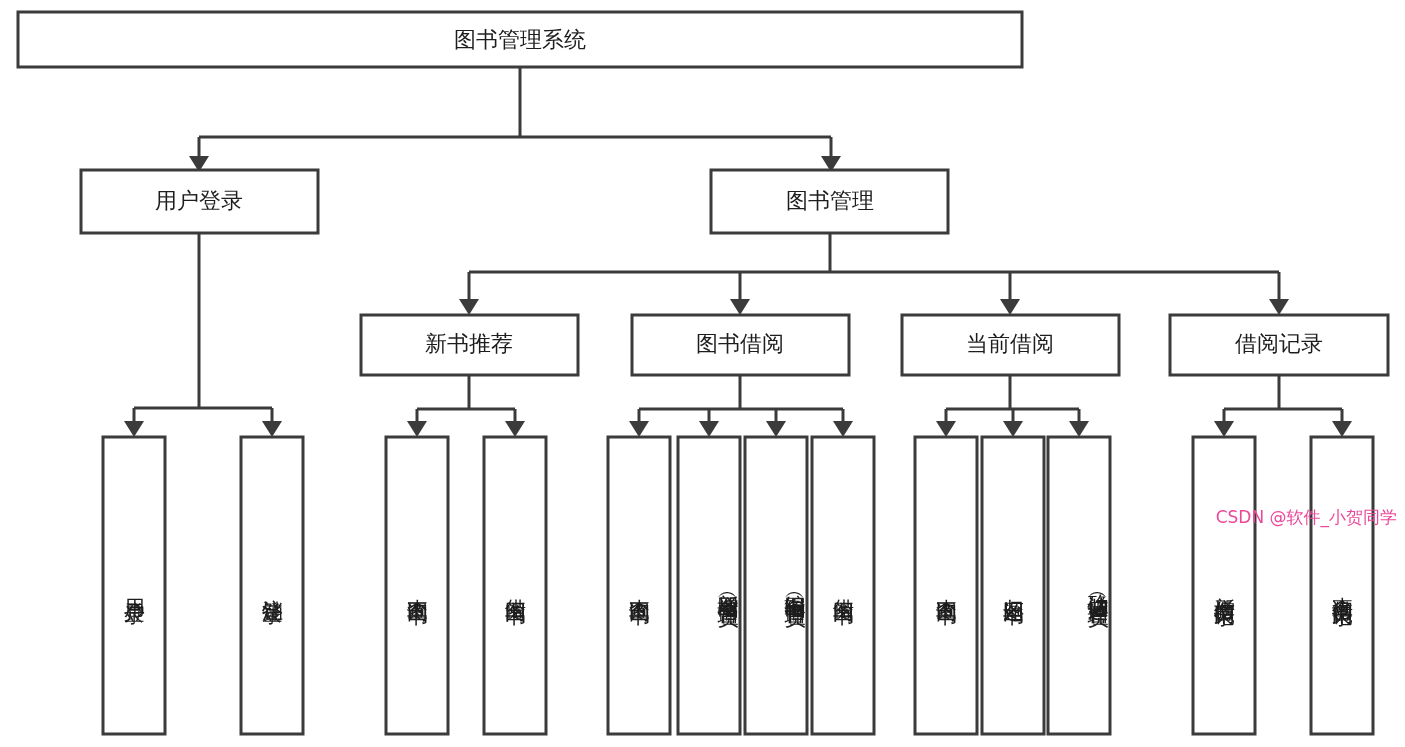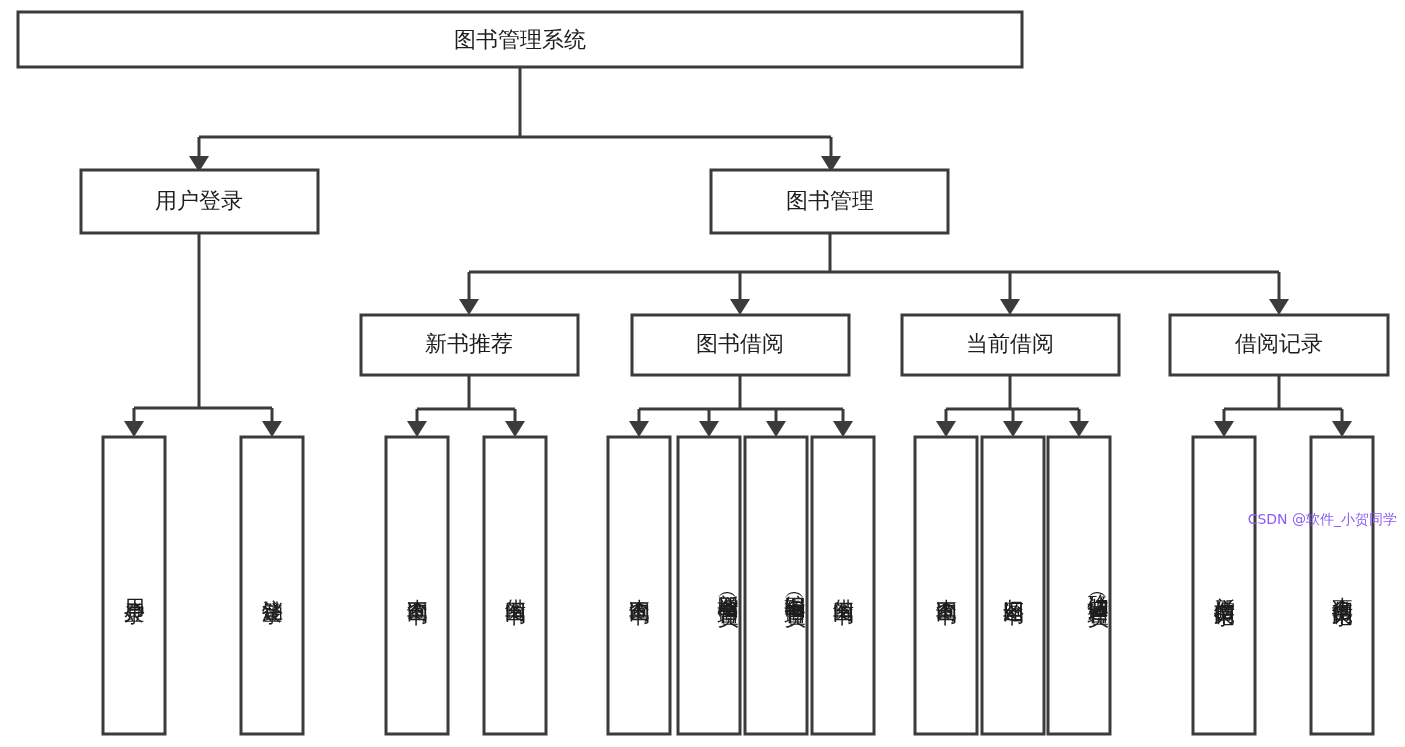"CSDN @软件_小贺同学" .watermark { color: #8b5cf6 -> #ec4899; font-size: 14px -> 17px }
